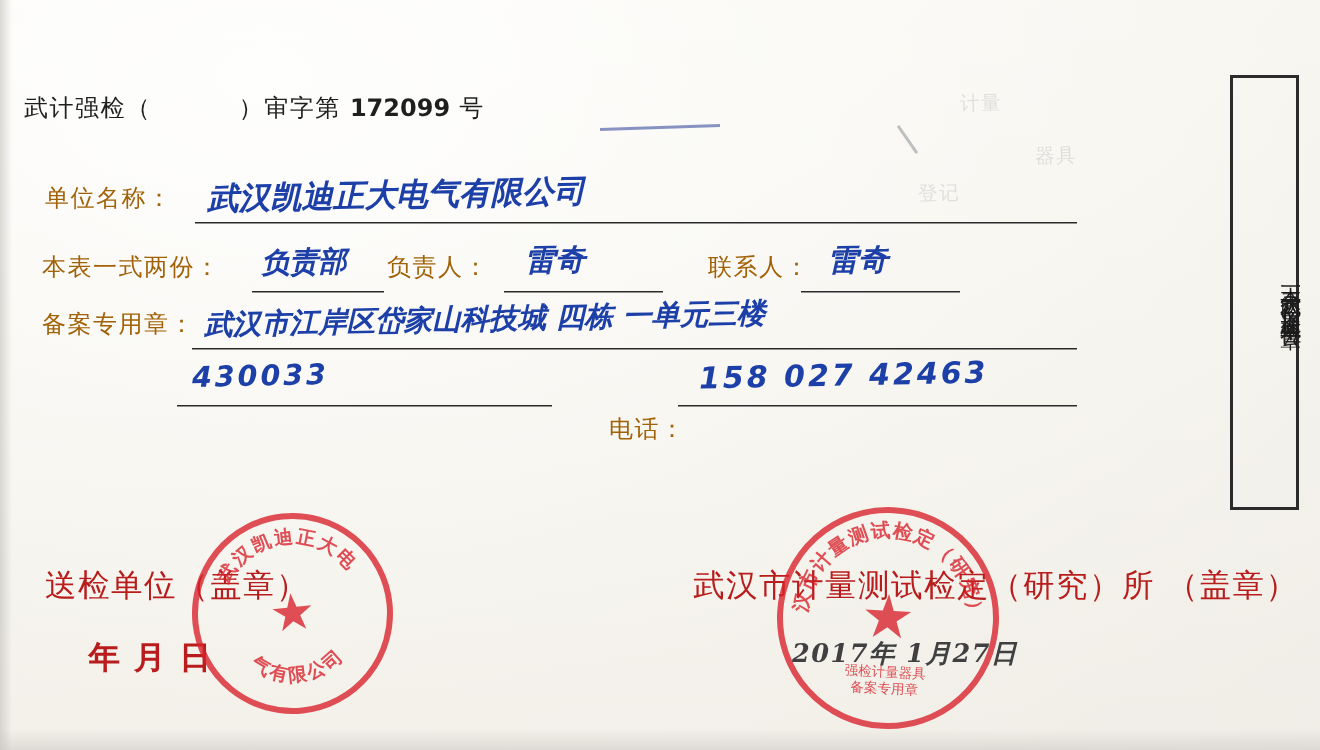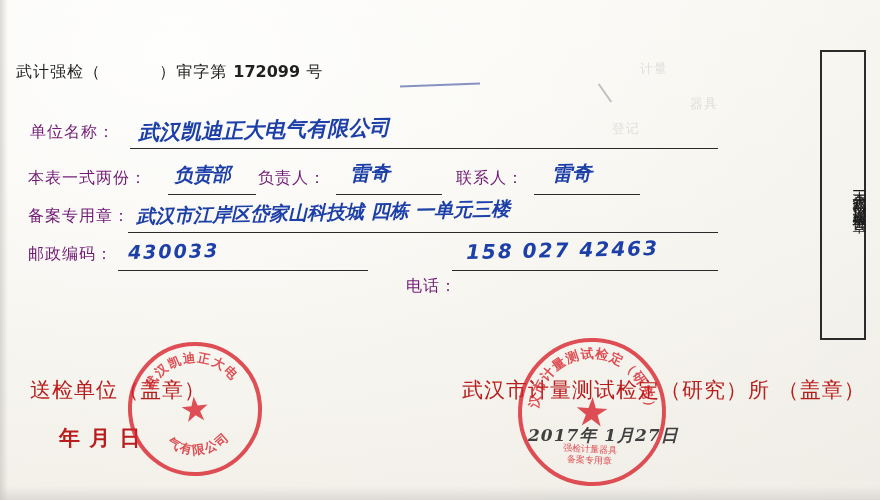"单位名称：" .row { color: #701a75 -> #a16207 }
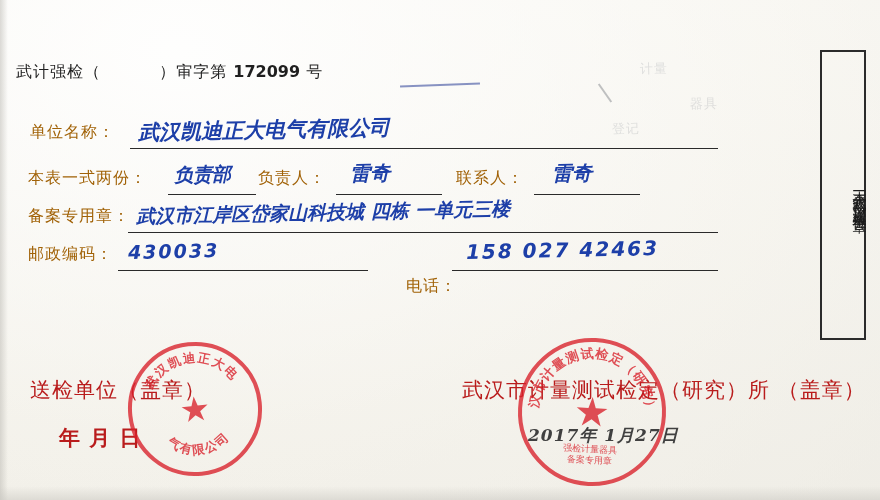"联系人：" div.row { left: 456px -> 472px }
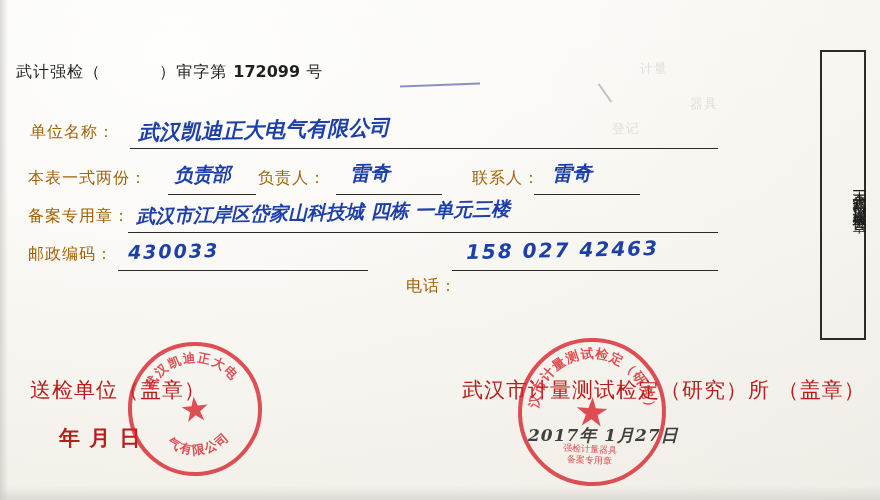"邮政编码：" div.row { html: <div>邮政编码：</div> -> none }
